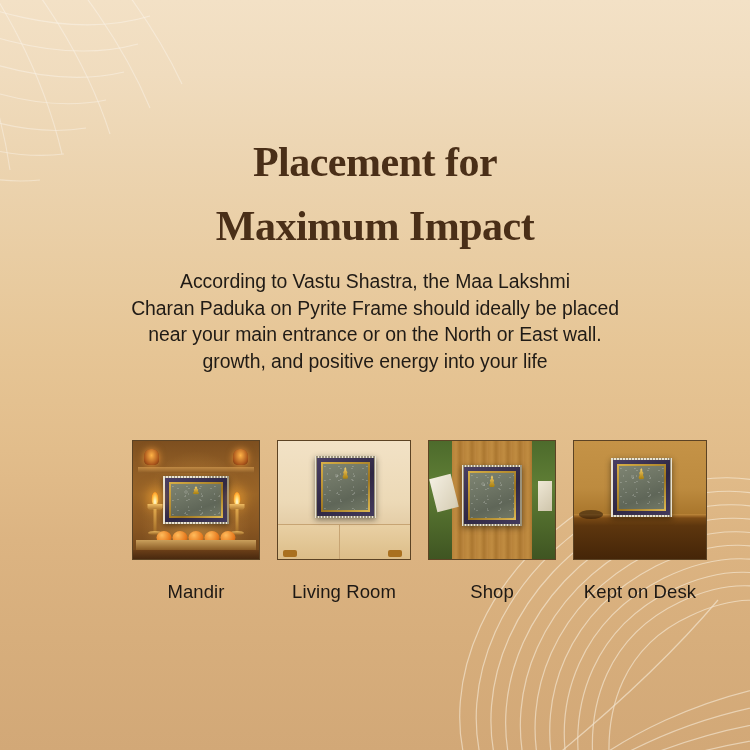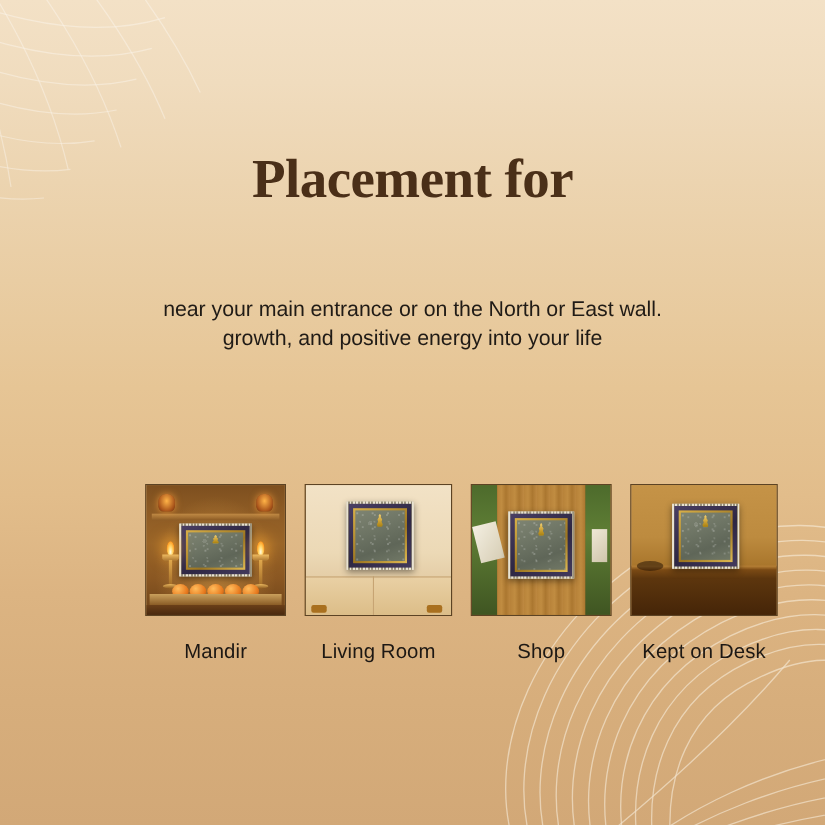"Placement for" .heading { font-size: 50px -> 42px }
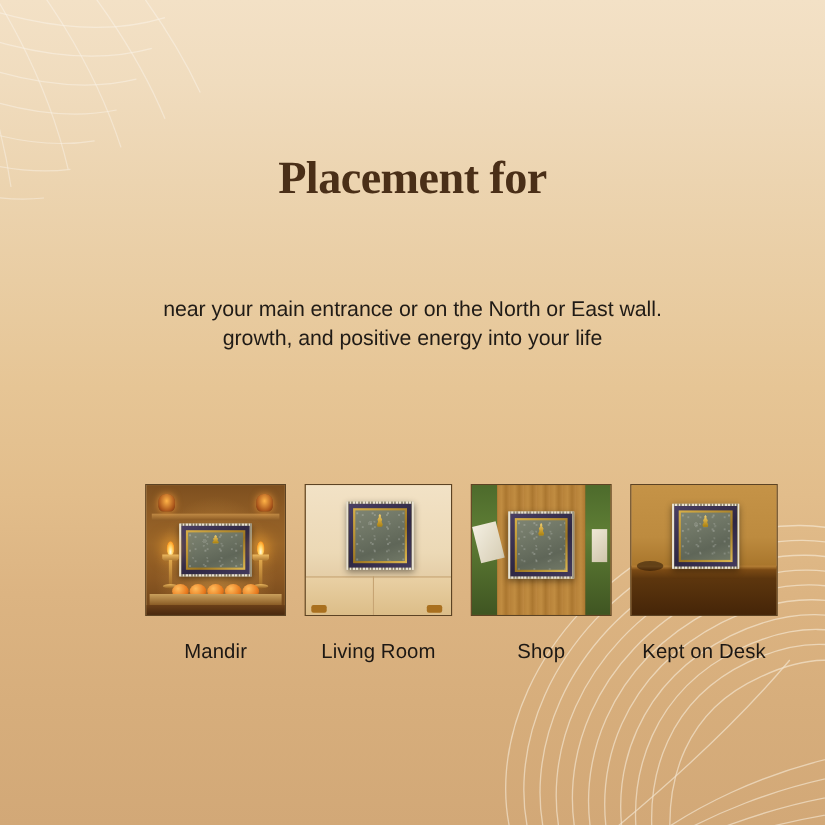"Maximum Impact" span.l2 { html: none -> <span>Maximum Impact</span> }
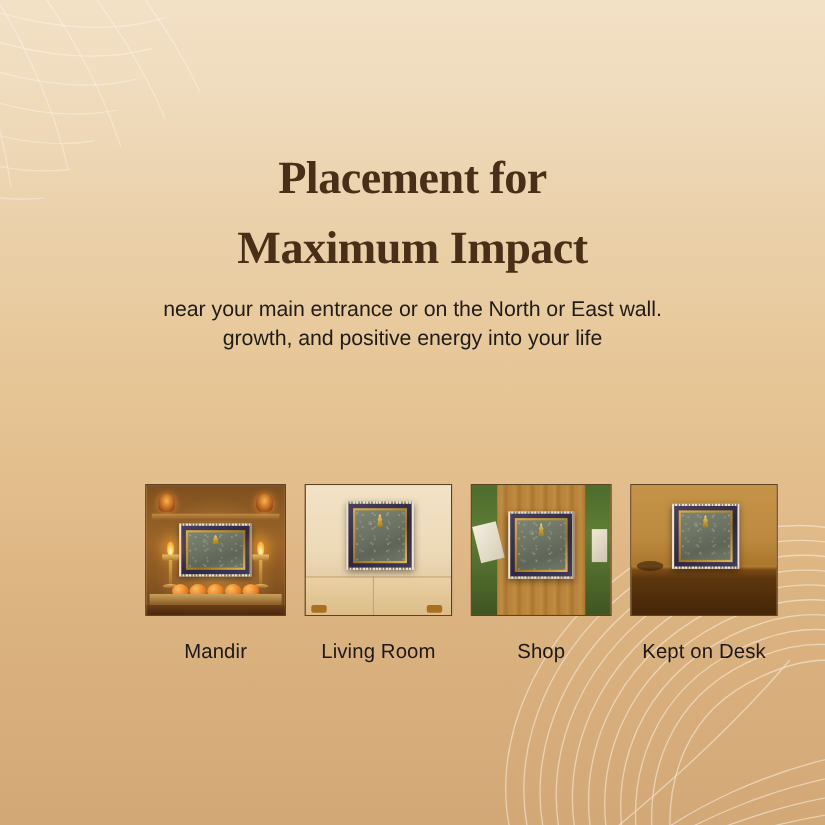"According to Vastu Shastra, the" span.bline { html: none -> <span>According to Vastu Shastra, the Maa Lakshmi</span> }
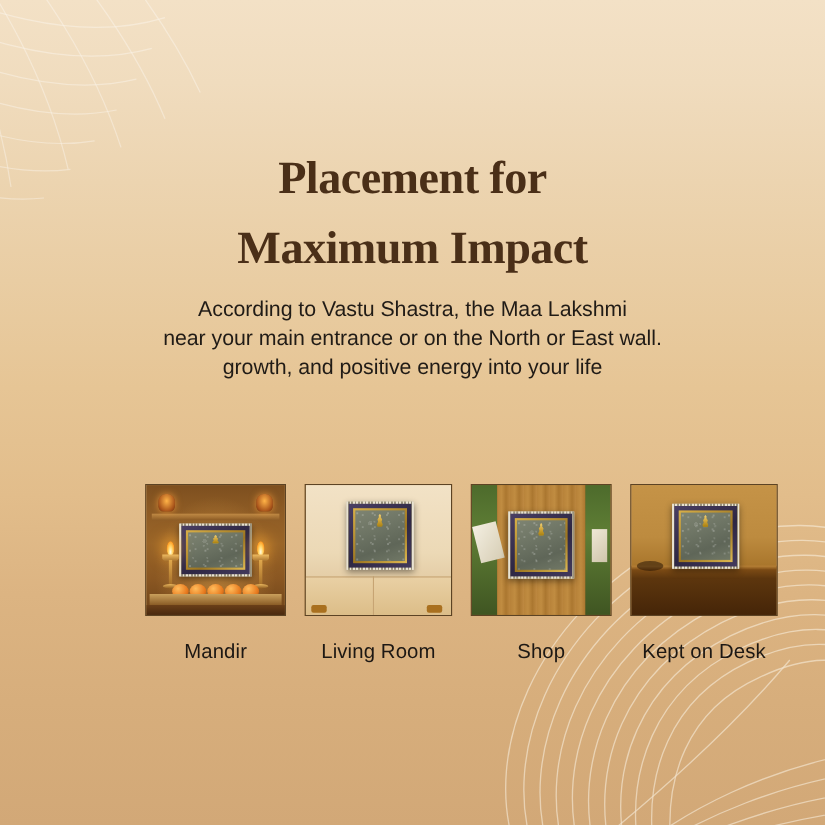"Charan Paduka on Pyrite Frame" span.bline { html: none -> <span>Charan Paduka on Pyrite Frame should ideally be placed</span> }
